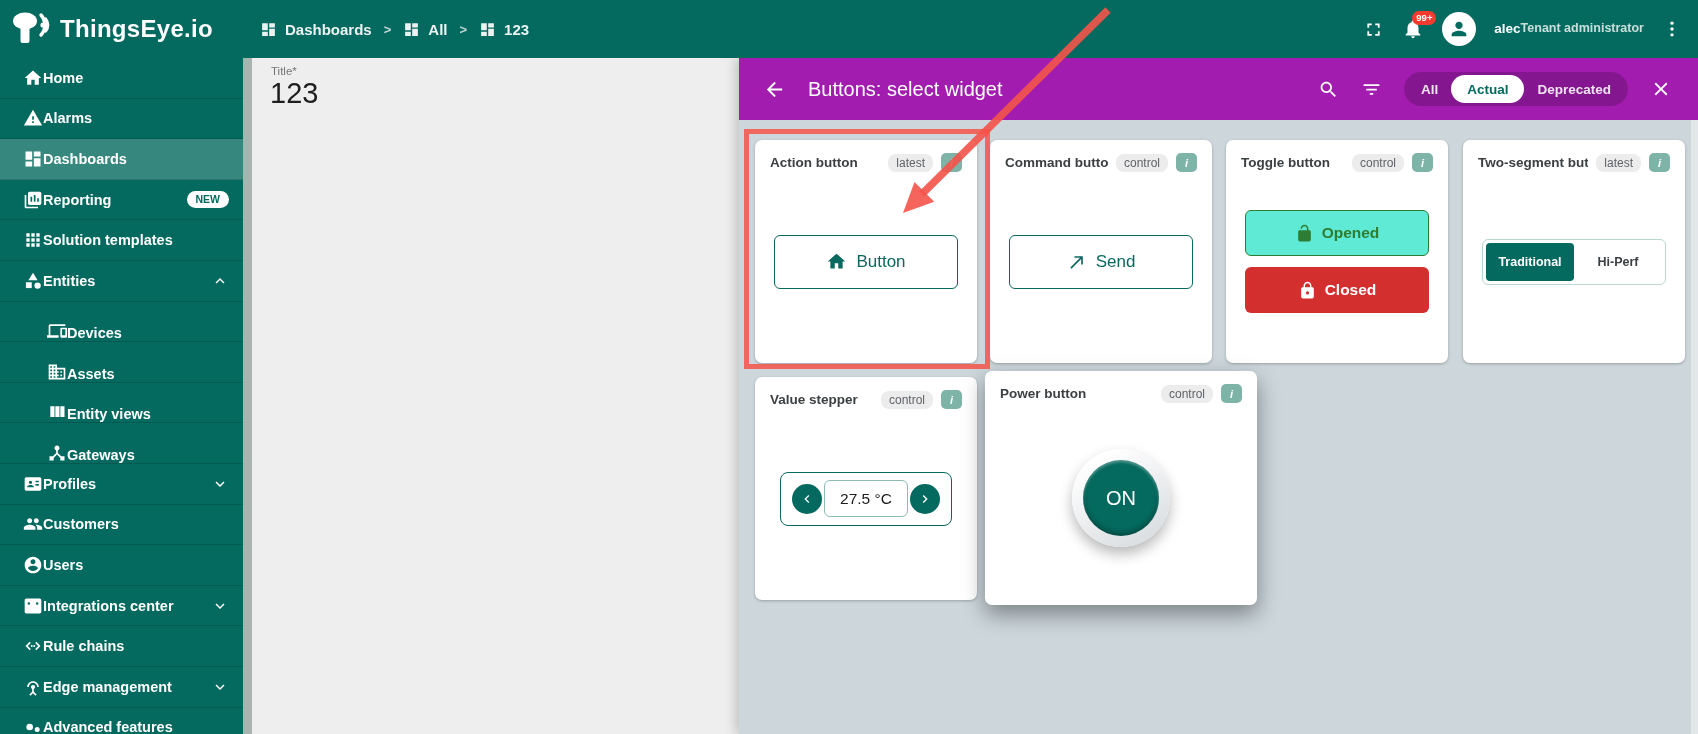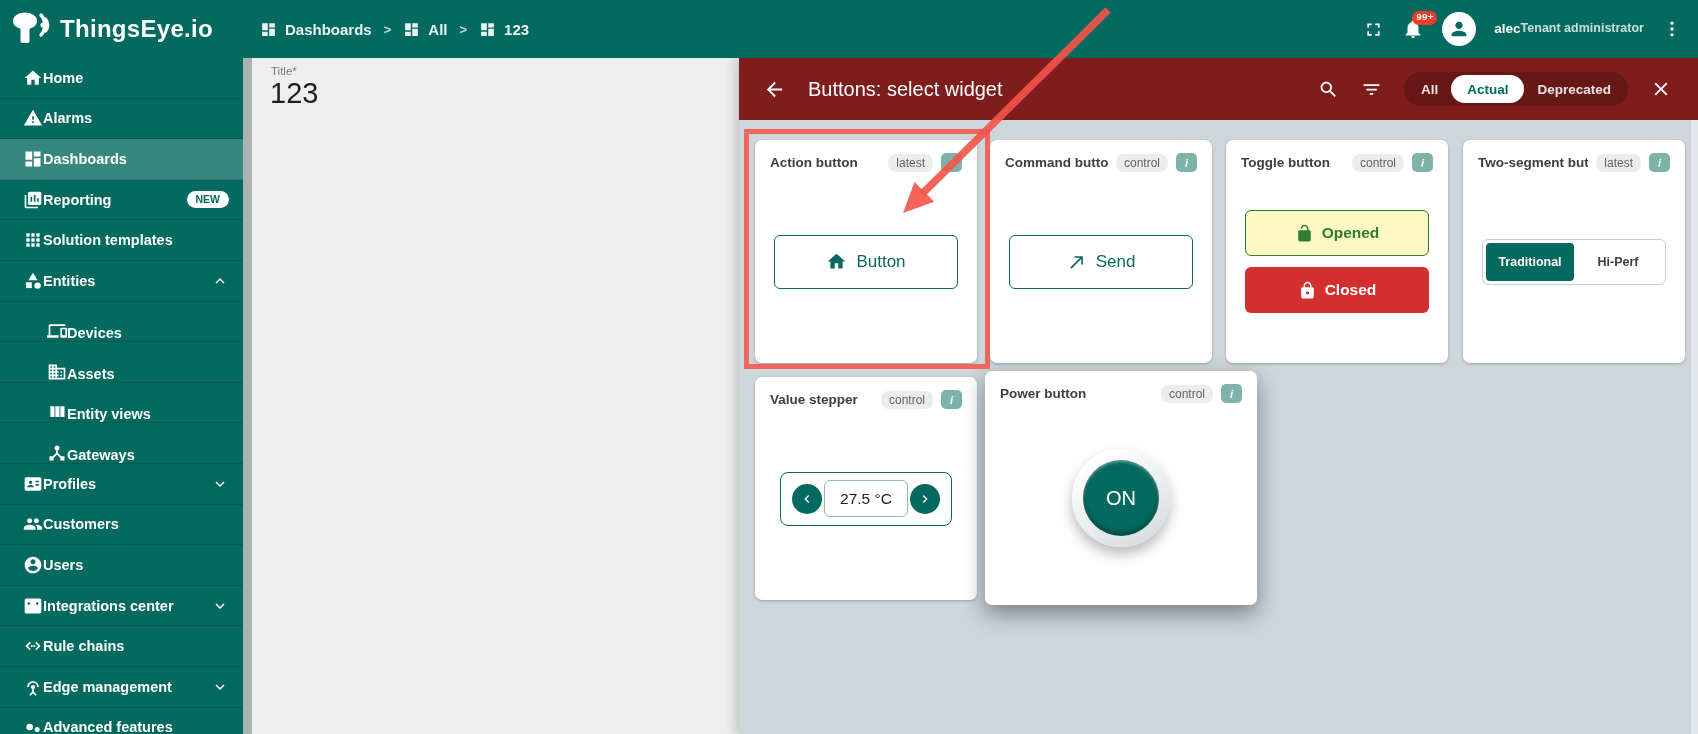"99+" .notif-badge { font-family: Liberation Mono, monospace -> none }
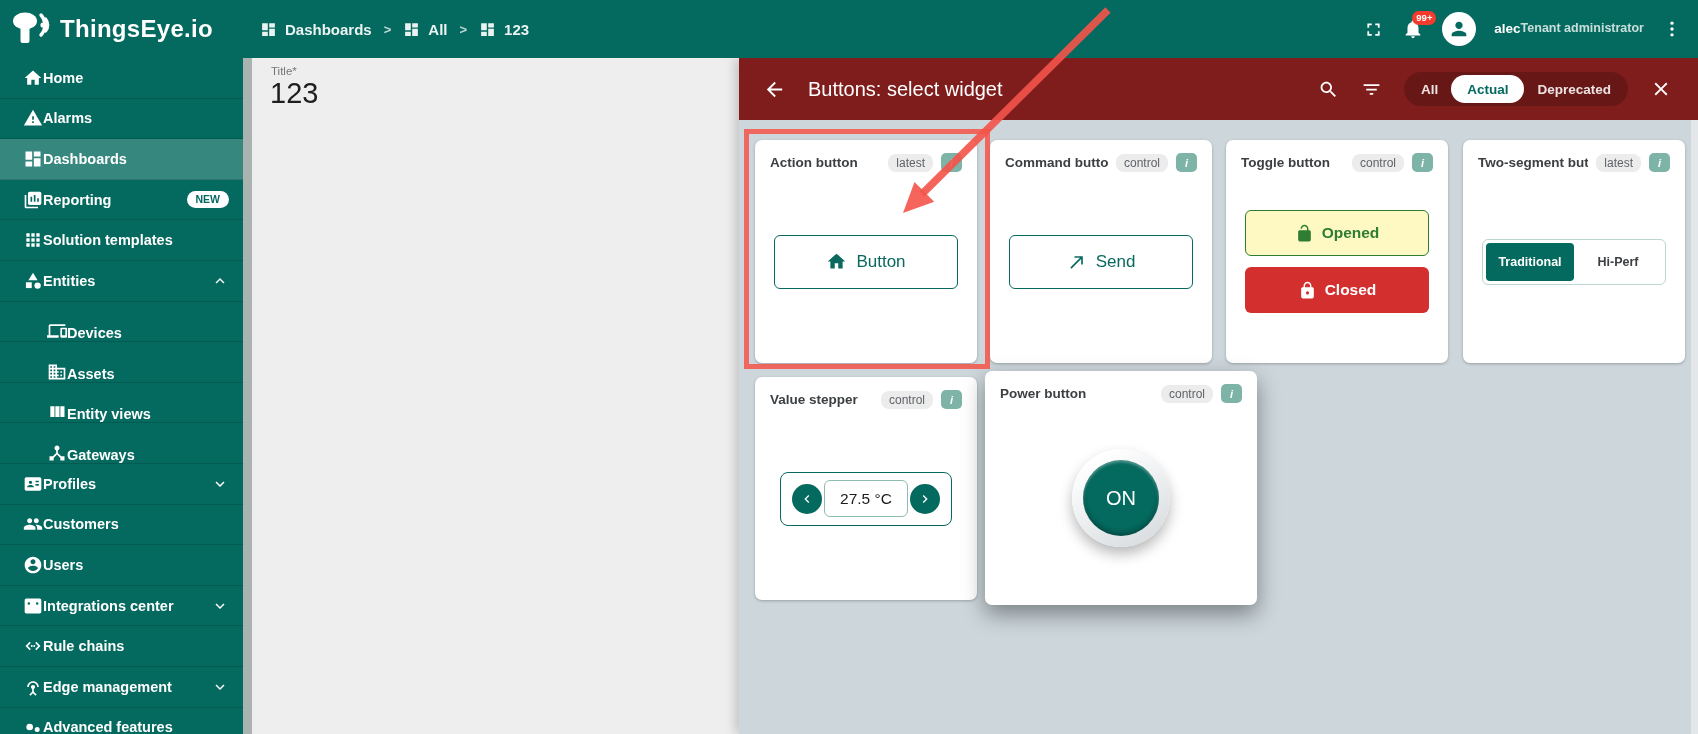"Buttons: select widget" .panel-header { background: #7f1d1d -> #a21caf }
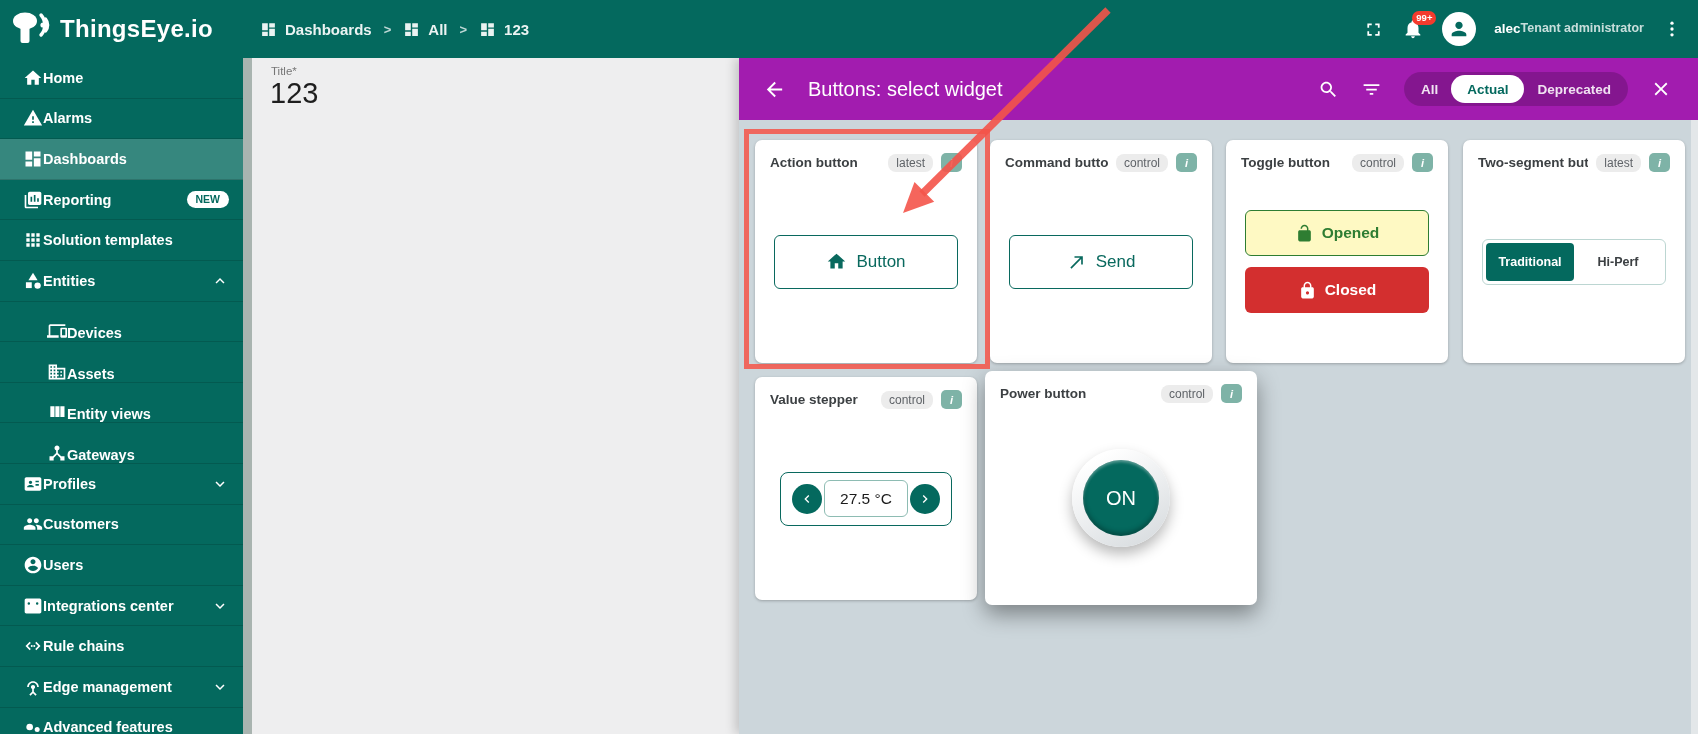"Opened" .btn-outline-green { background: #fef9c3 -> #5eead4 }
